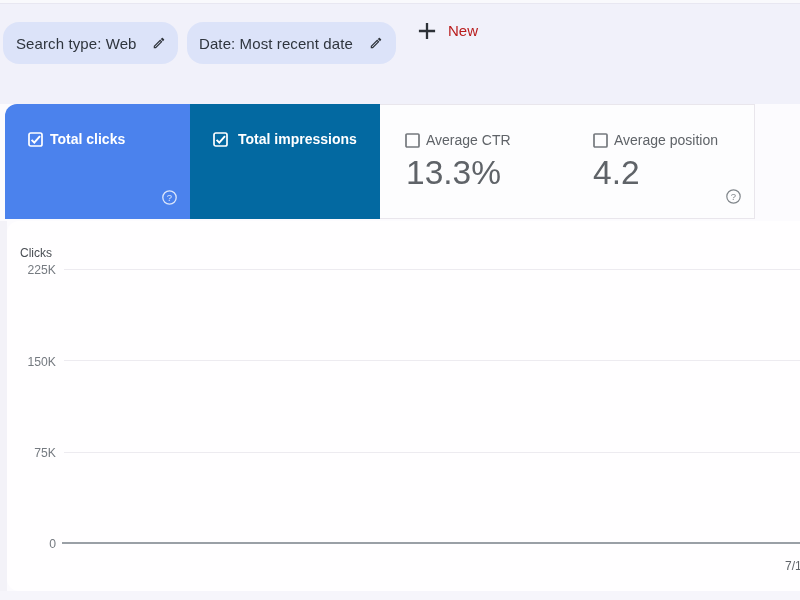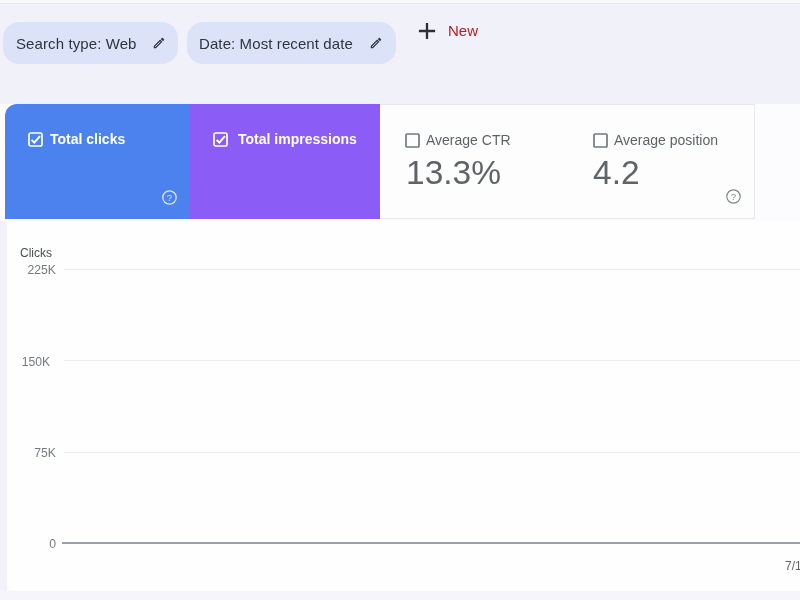"Total impressions" #card2 { background: #8b5cf6 -> #0369a1 }
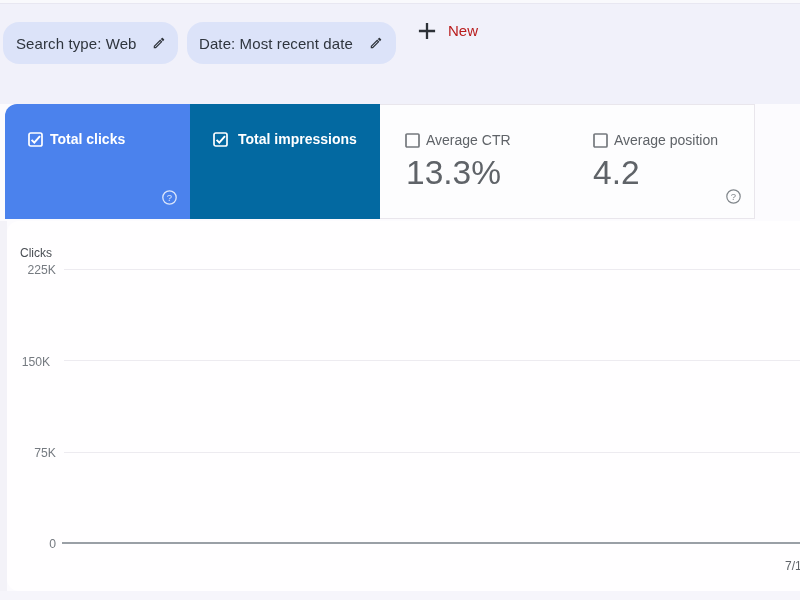"150K" div.ylab { text-align: center -> none }
